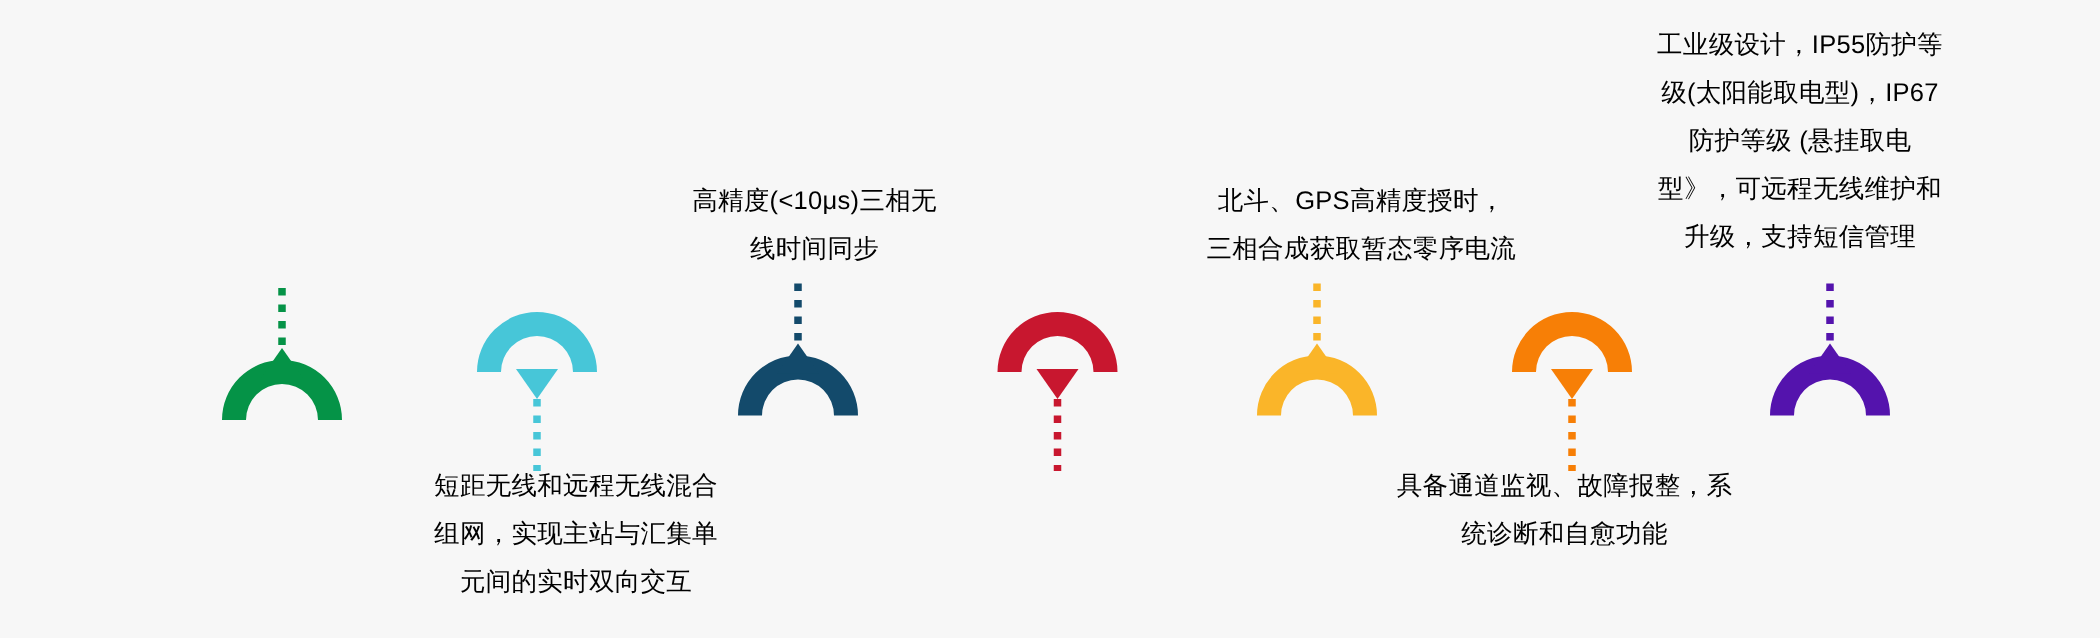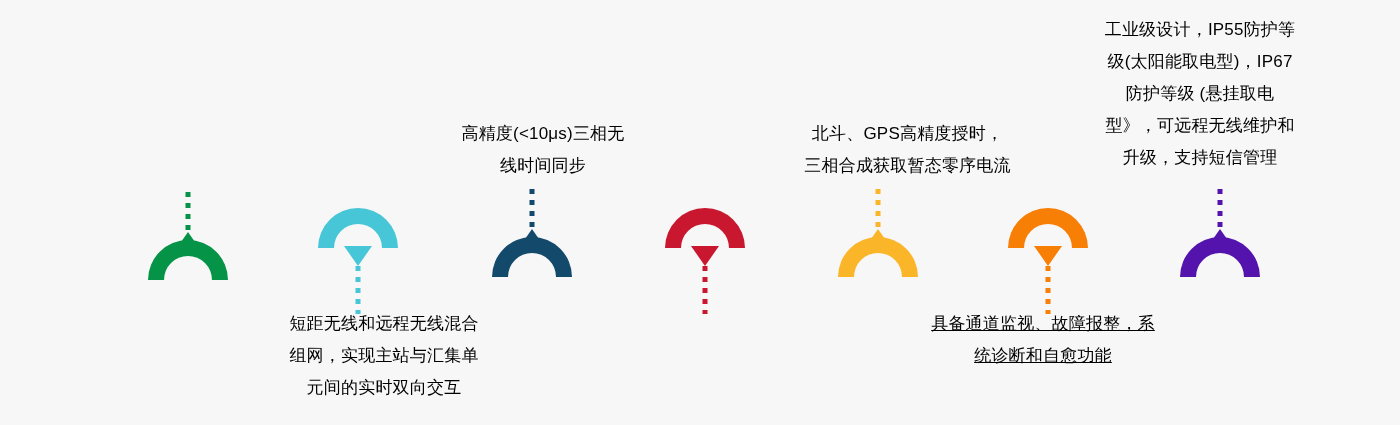"具备通道监视、故障报整，系" div.caption { text-decoration: underline -> none }
